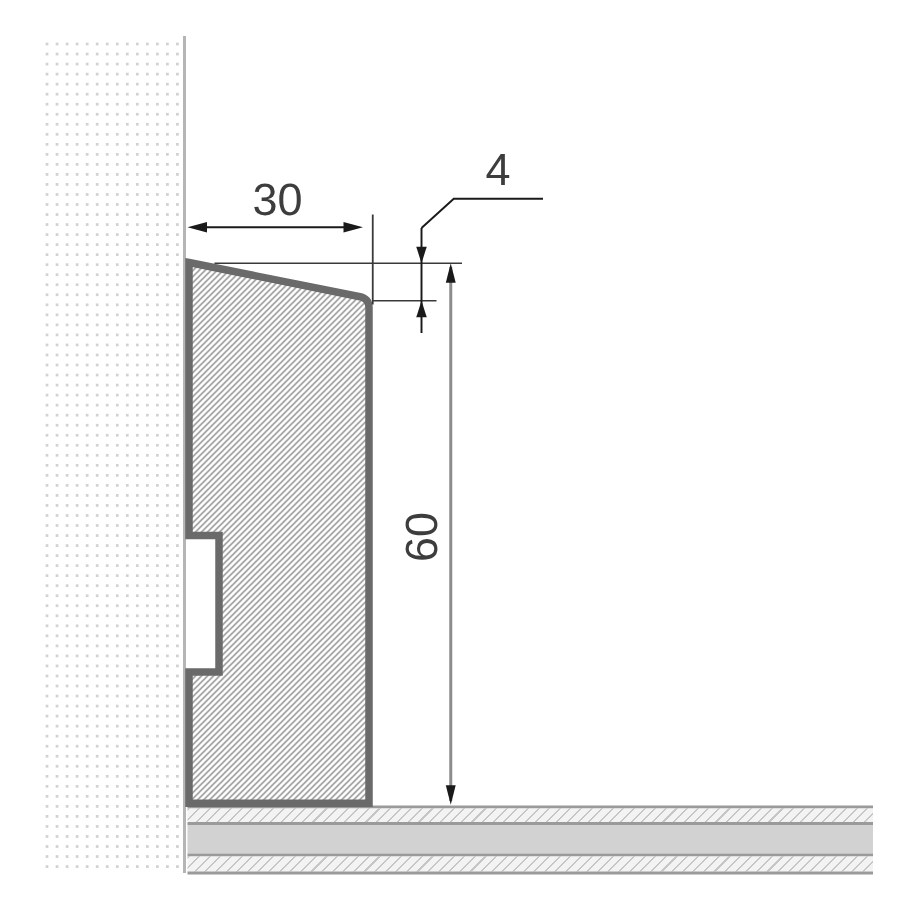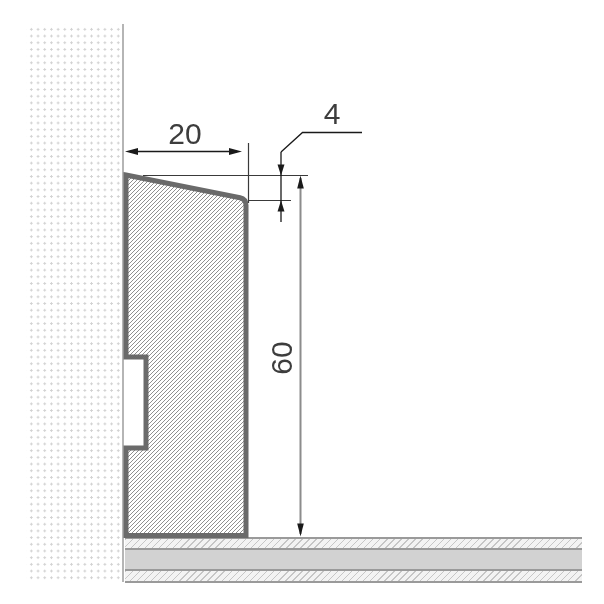"20" div.dim-label { text: 20 -> 30 }
